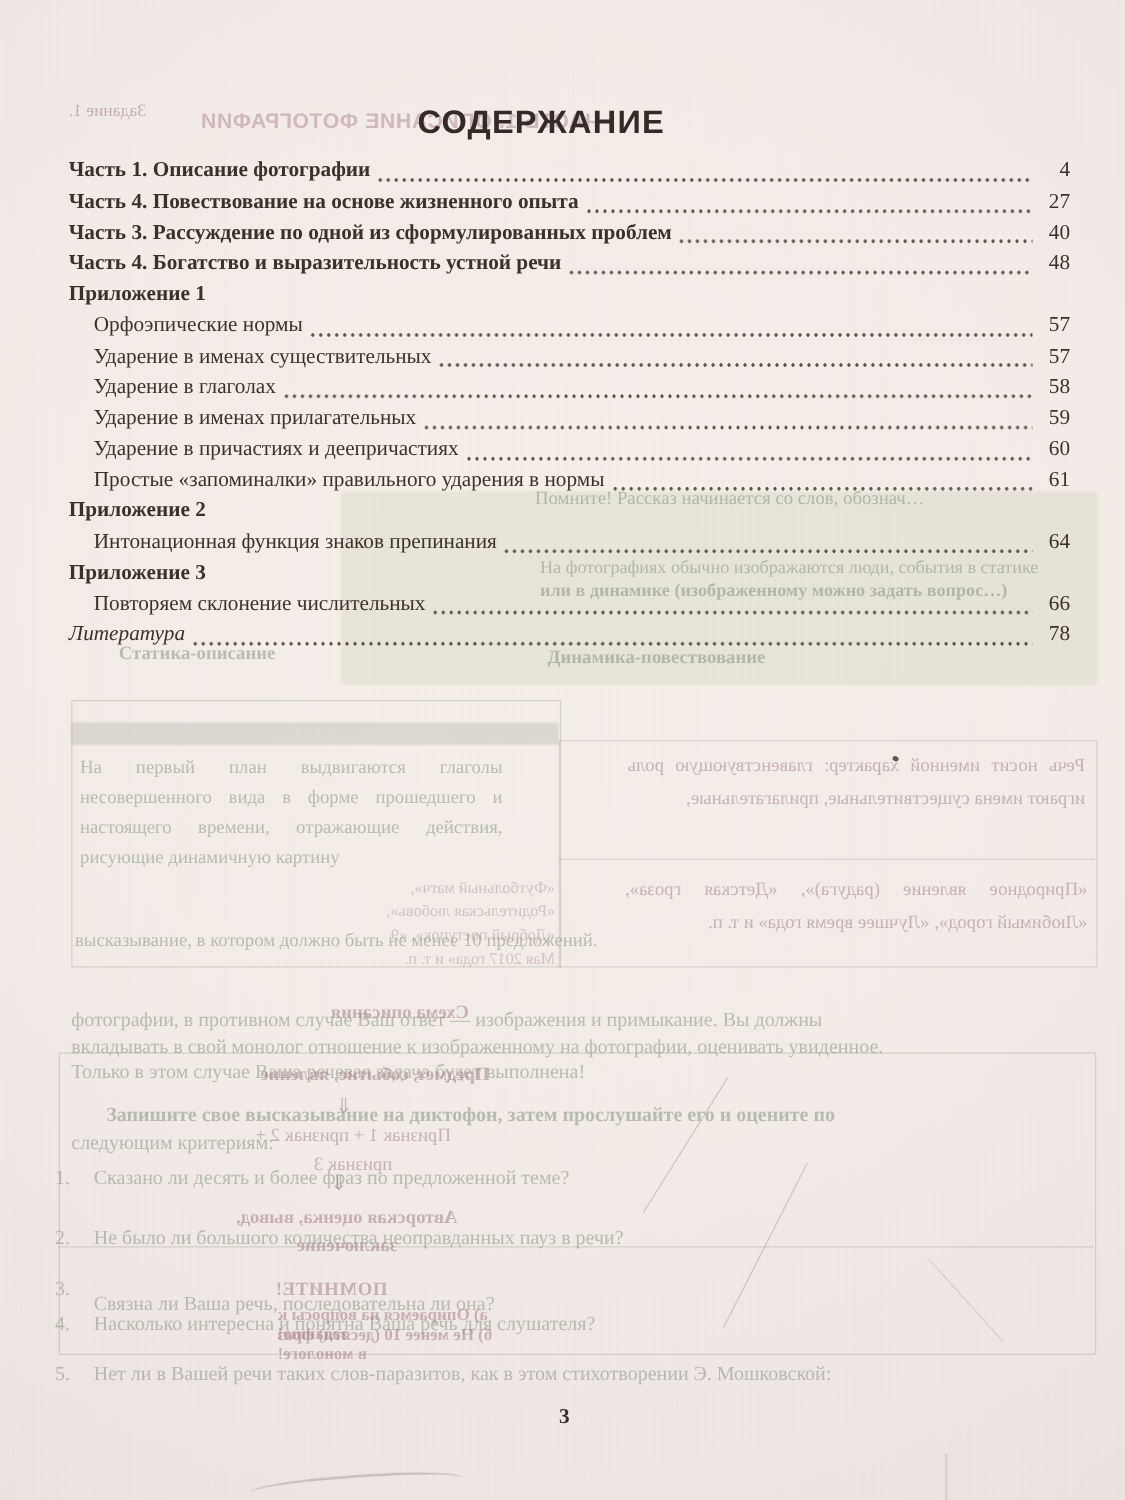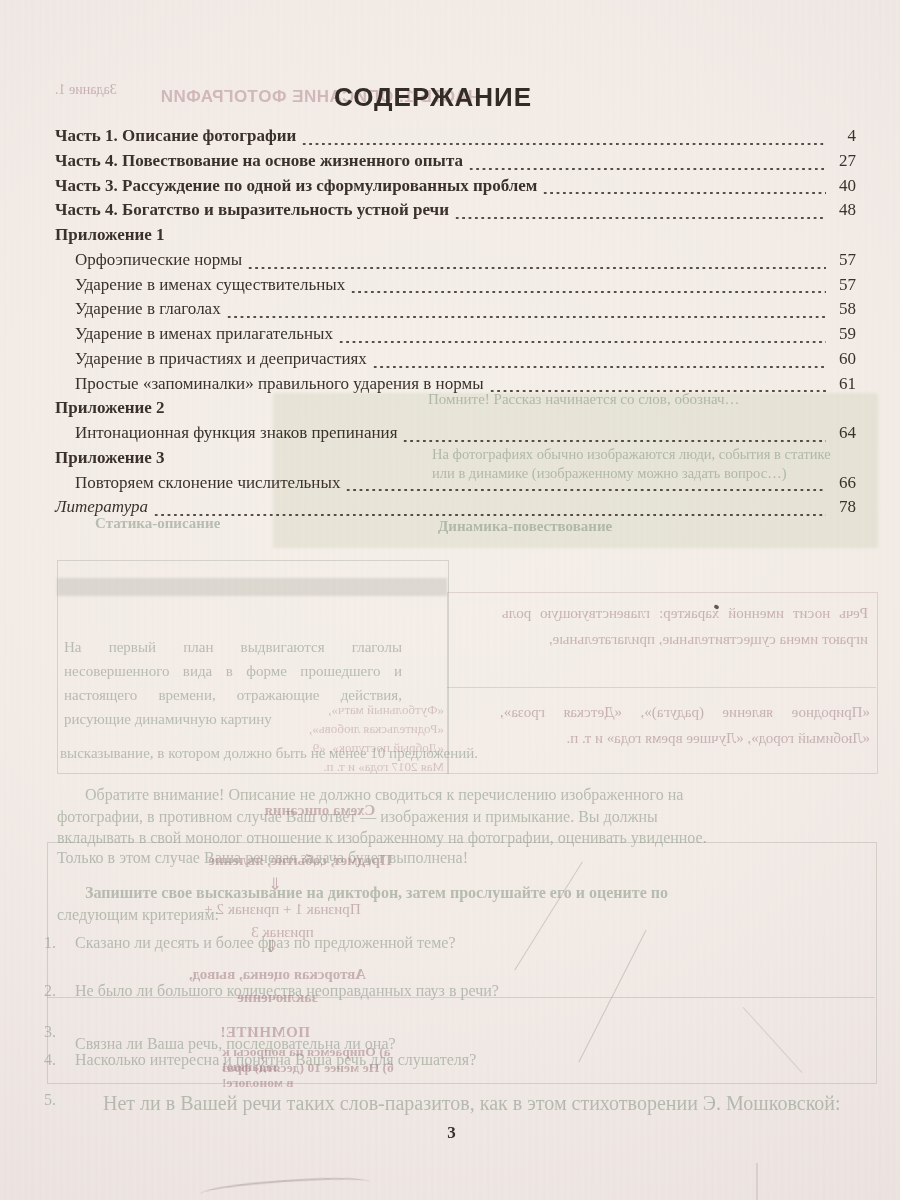"или в динамике (изображенному можно" div.go { font-weight: none -> bold }
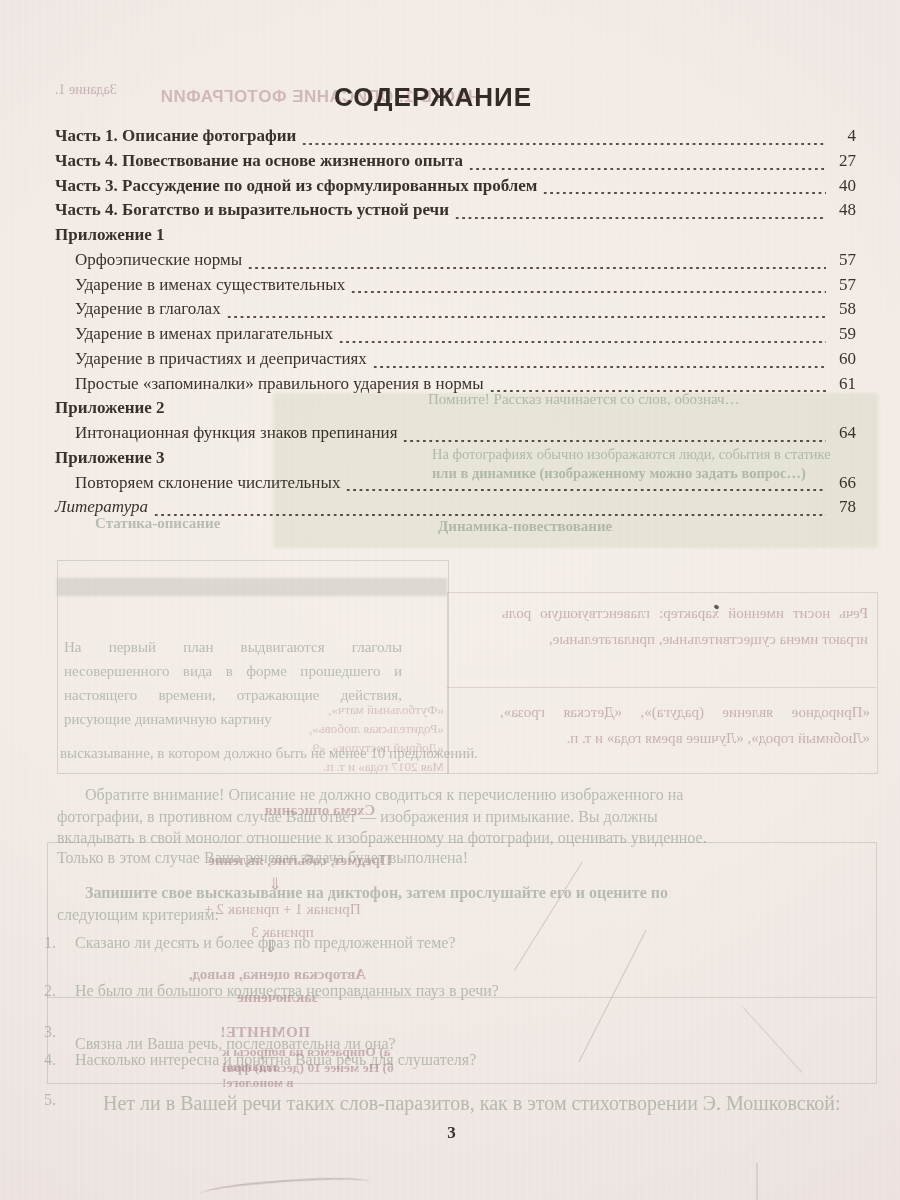"На первый план выдвигаются глаголы" div.go { margin-top: 33px -> none }
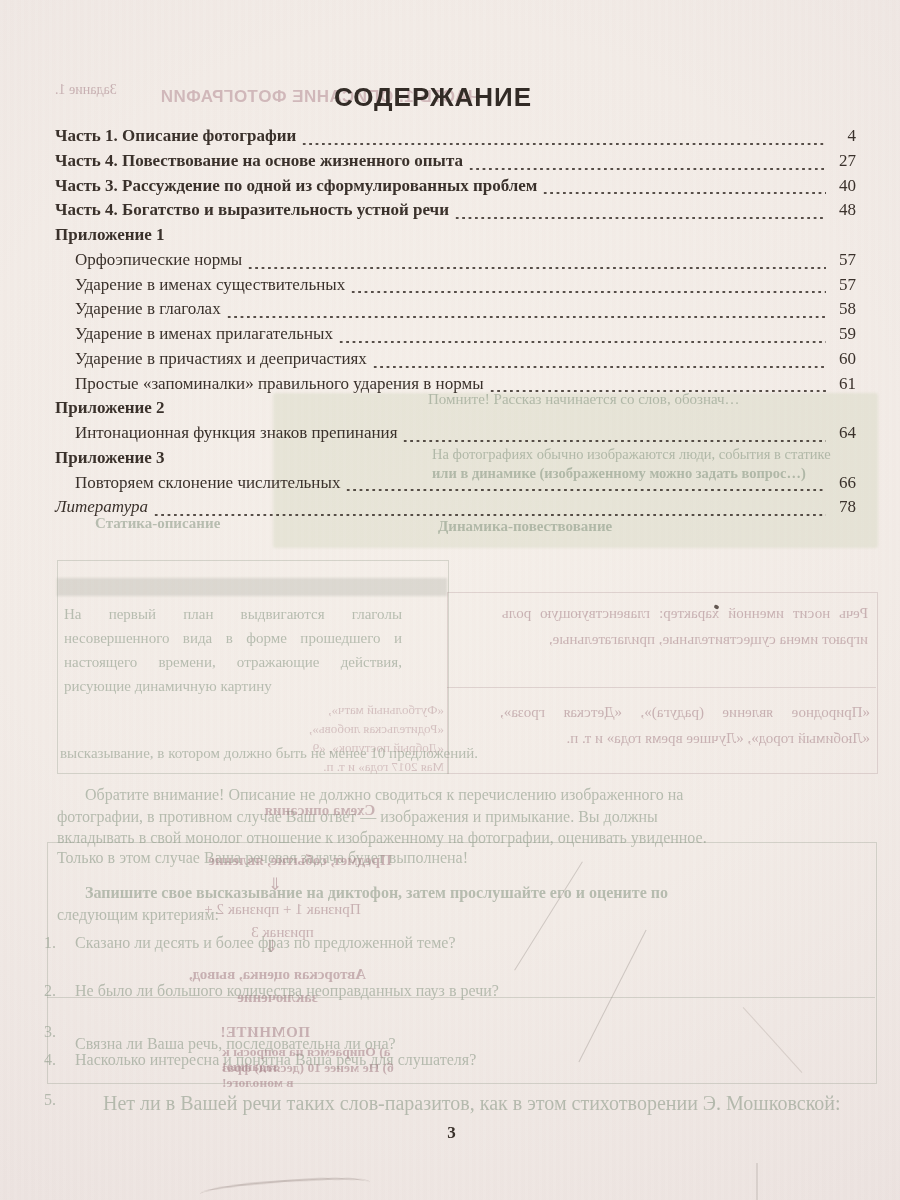"Обратите внимание! Описание не должно" div.go { html: <div>Обратите внимание! Описание не должно сводиться к перечислению изображенного на</div> -> none }
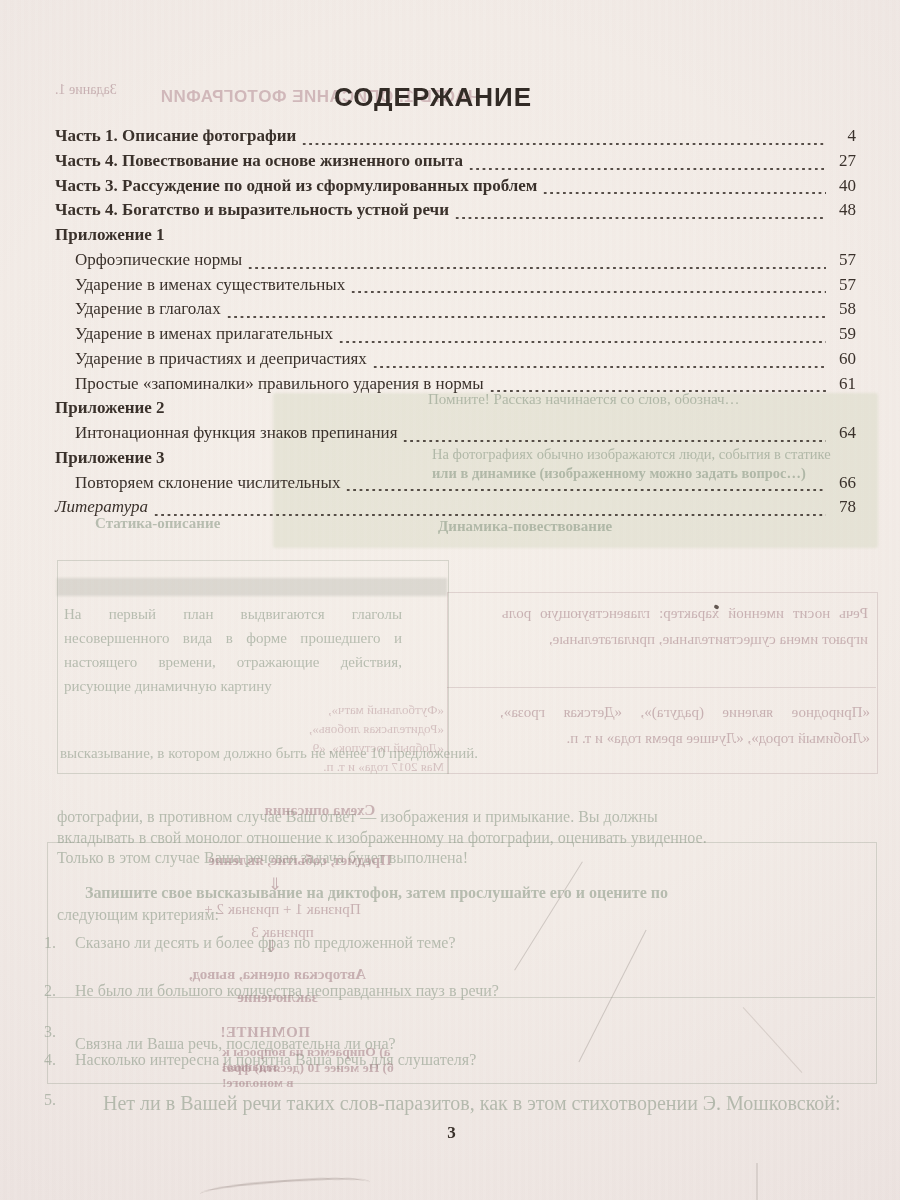"Нет ли в Вашей речи" div.go { font-size: 20px -> 16px; margin-left: 28px -> none }
